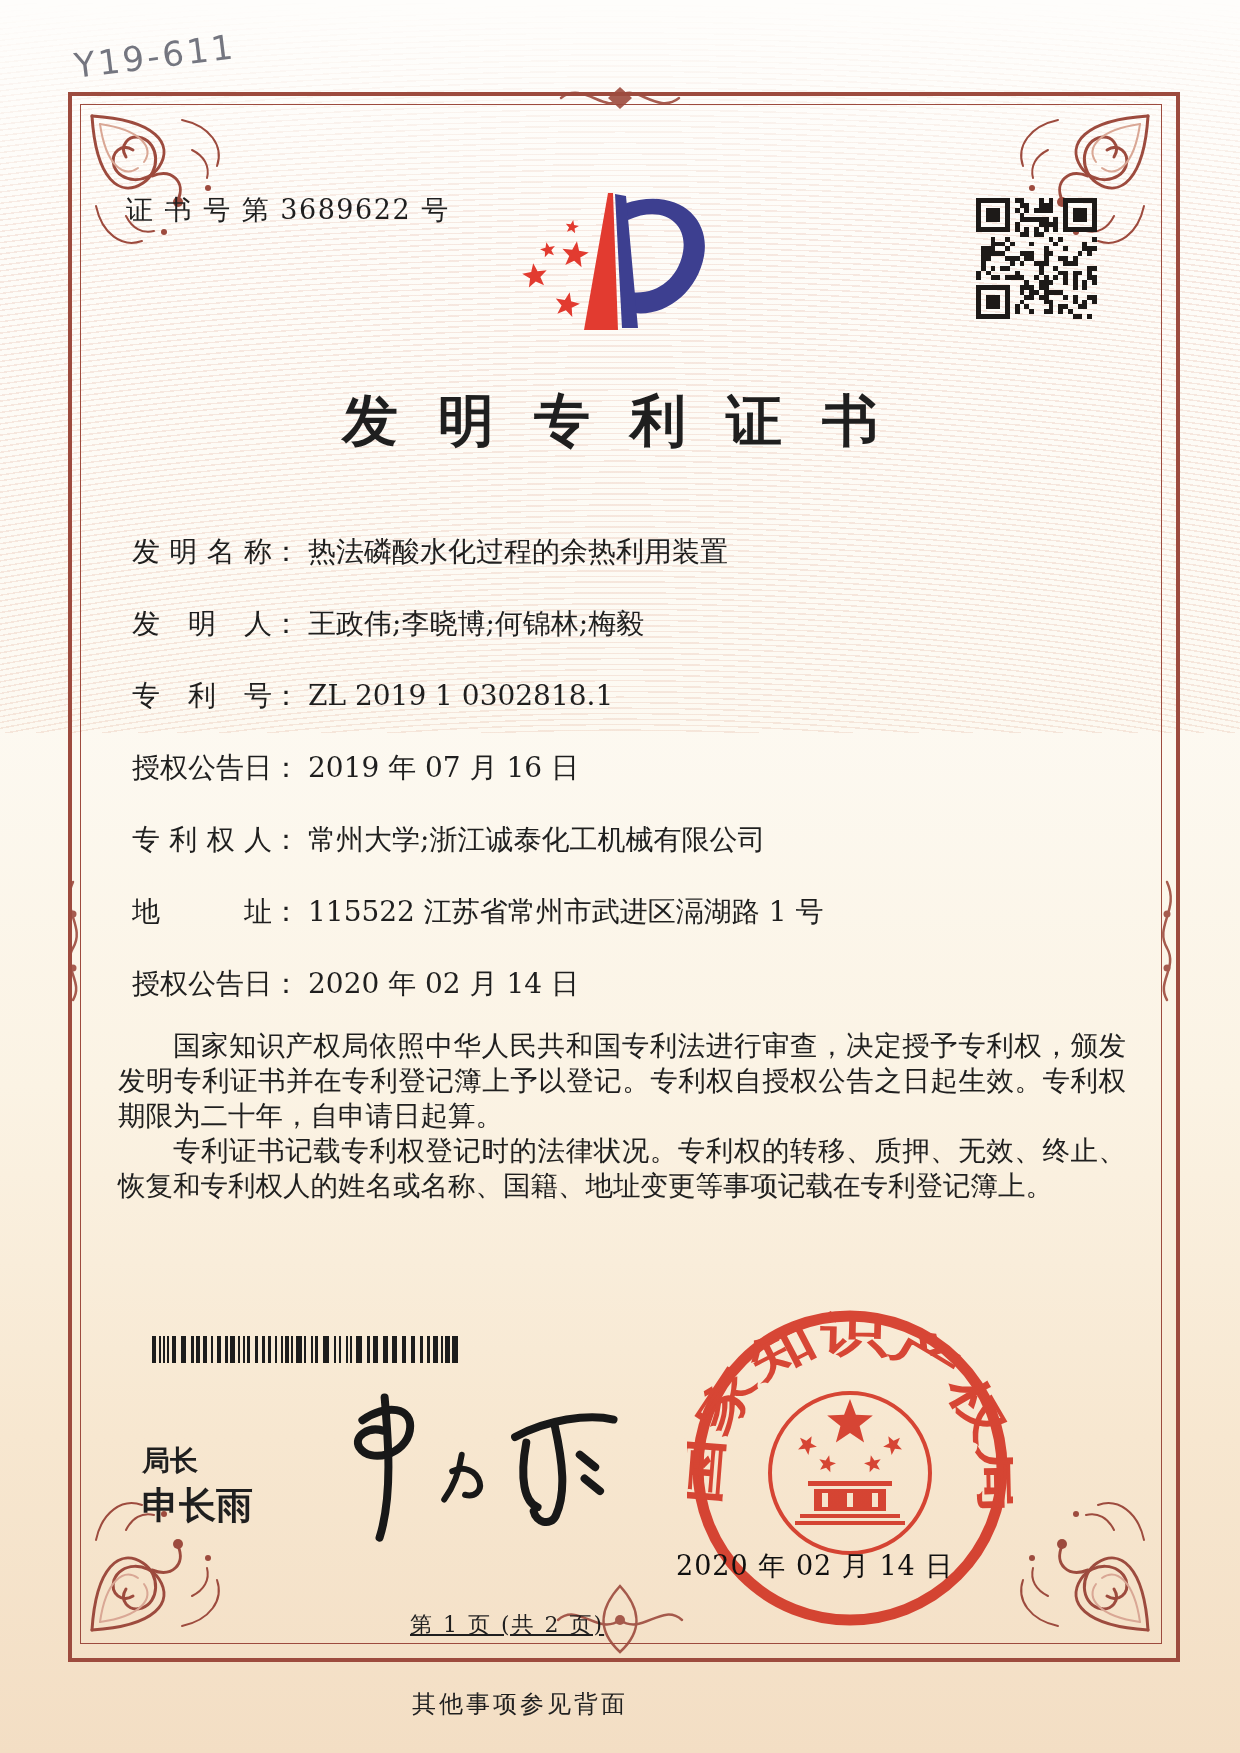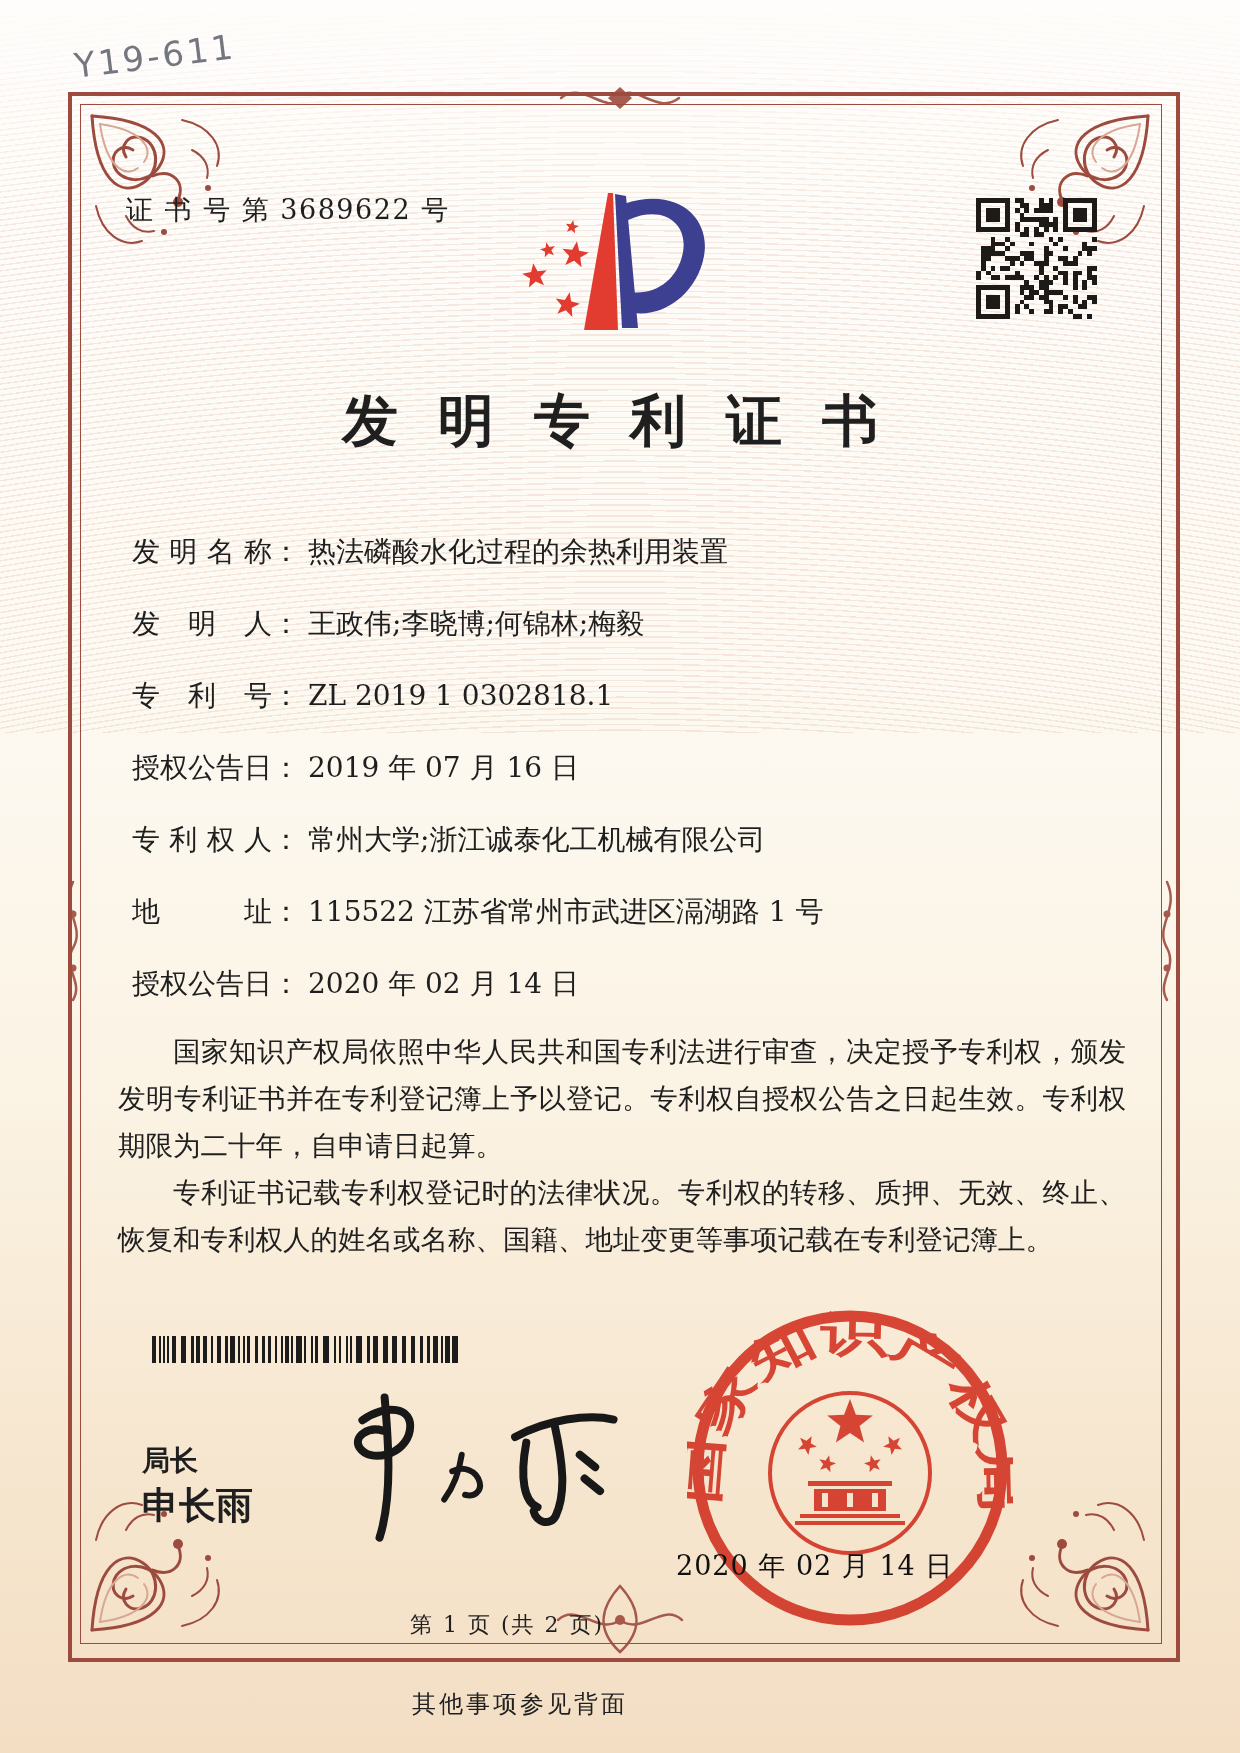"国家知识产权局依照中华人民共和国专利法进行审查，决定授予专利权，颁发发明专利证书" .paras { line-height: 47px -> 35px }
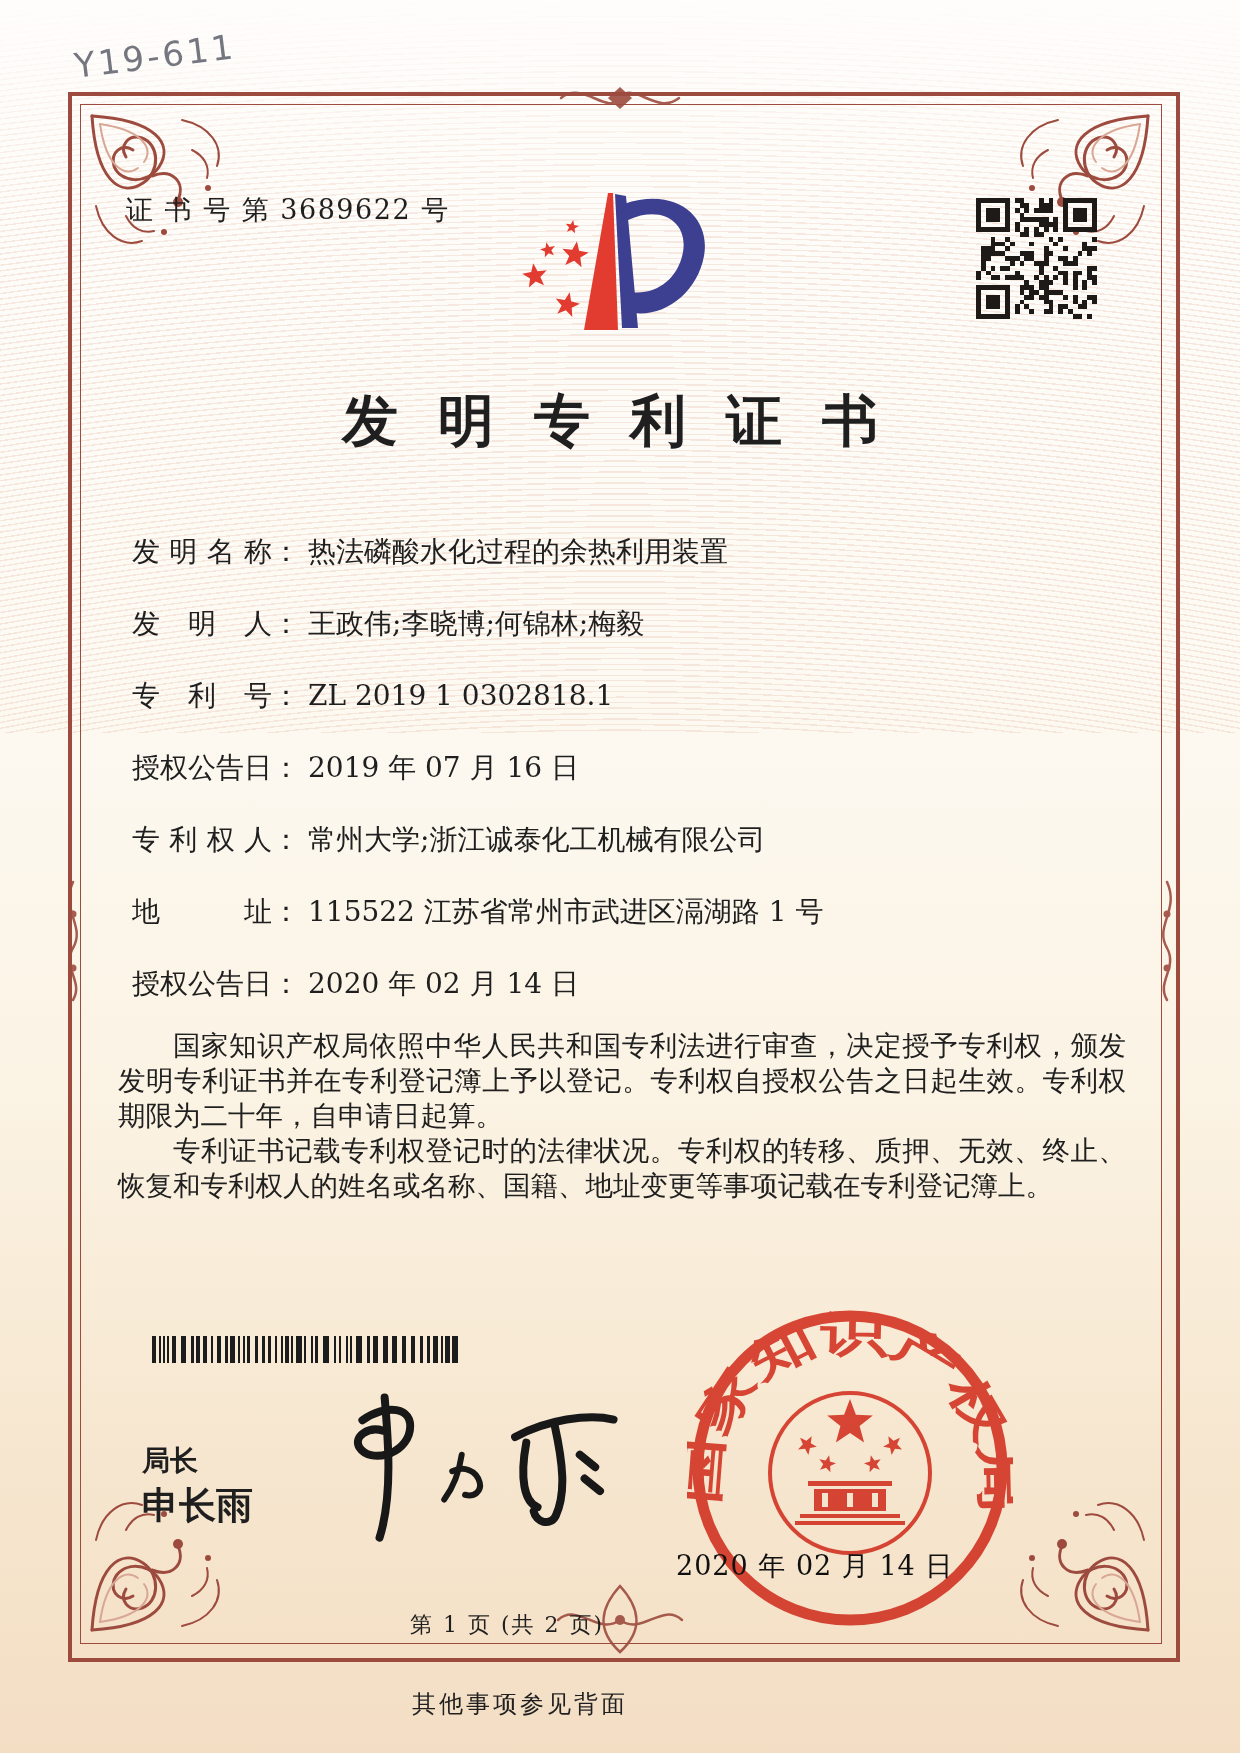"第 1 页 (共 2" .page-info { text-decoration: none -> underline }
